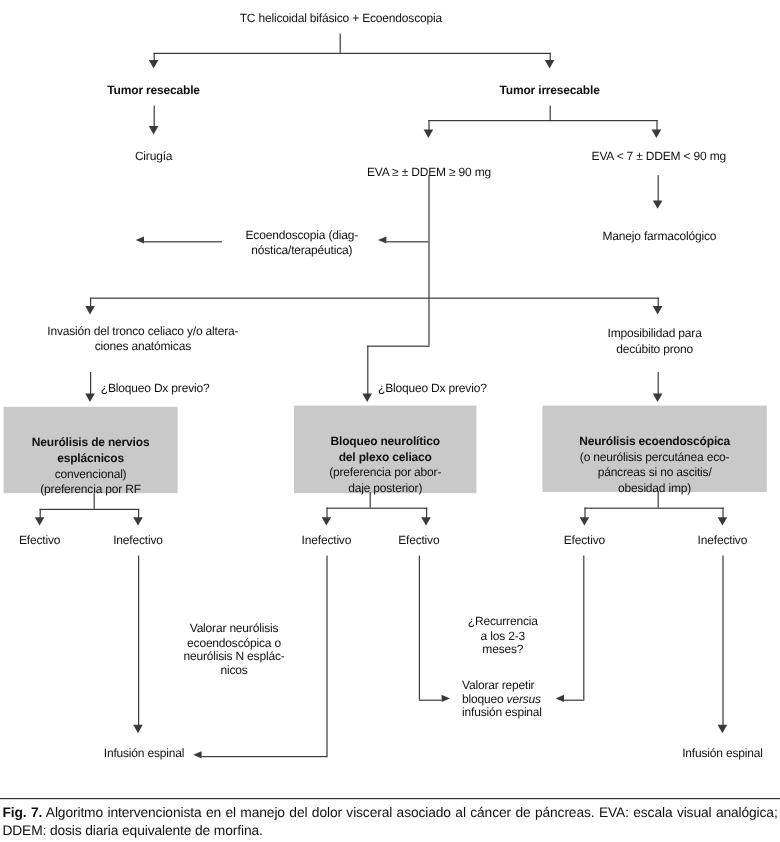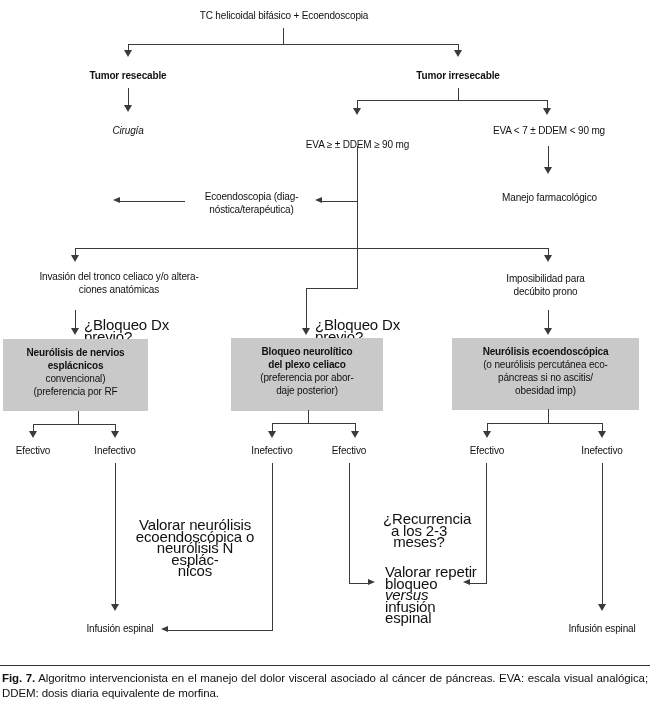"Cirugía" div.t { font-style: italic -> none }
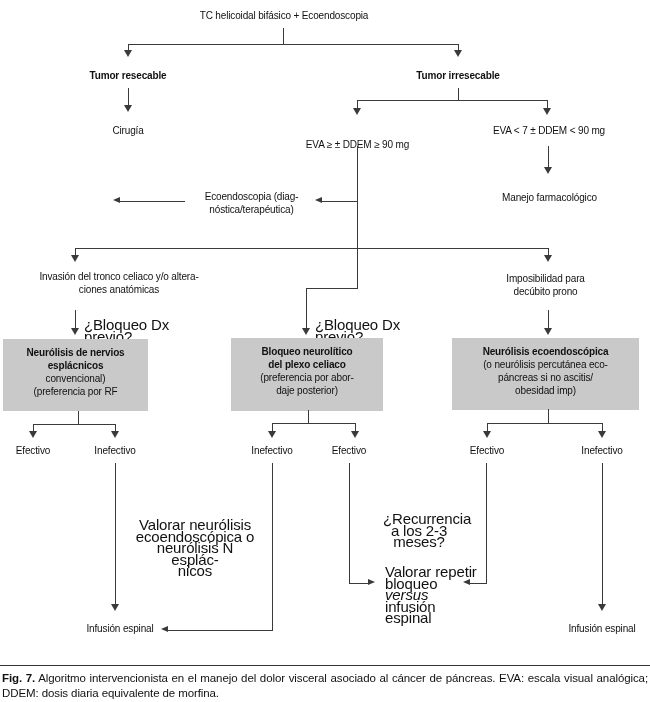"¿Bloqueo Dx previo?" .s9 { font-size: 15px -> 10px }
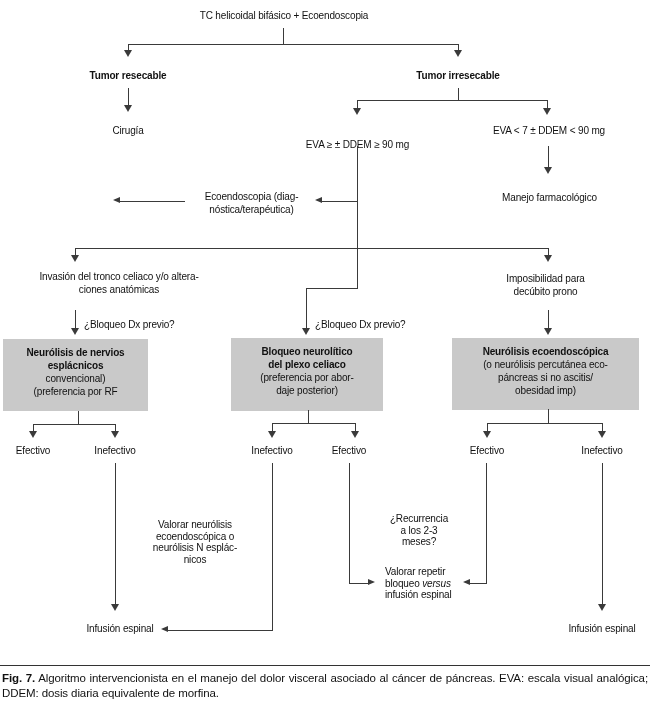"Neurólisis de nervios" .box { padding-top: 7px -> 24px }
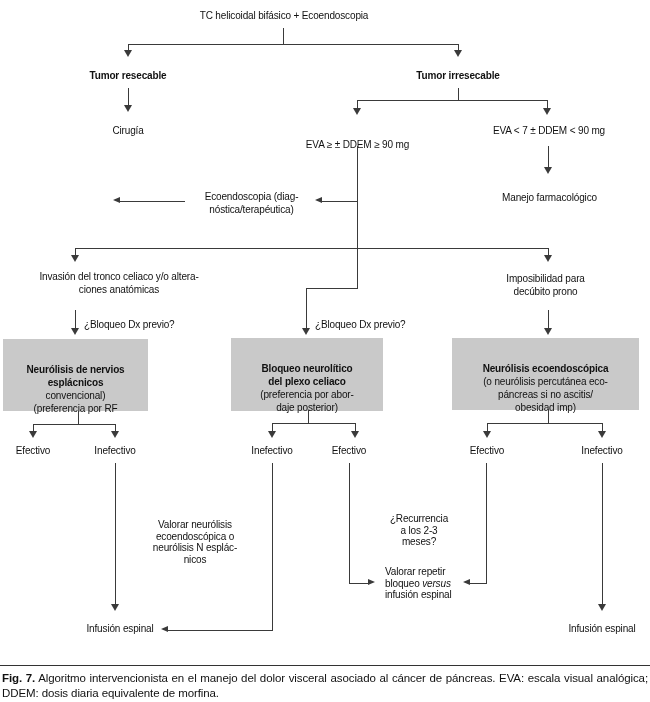"Bloqueo neurolítico" div.box { left: 231px -> 245px }
